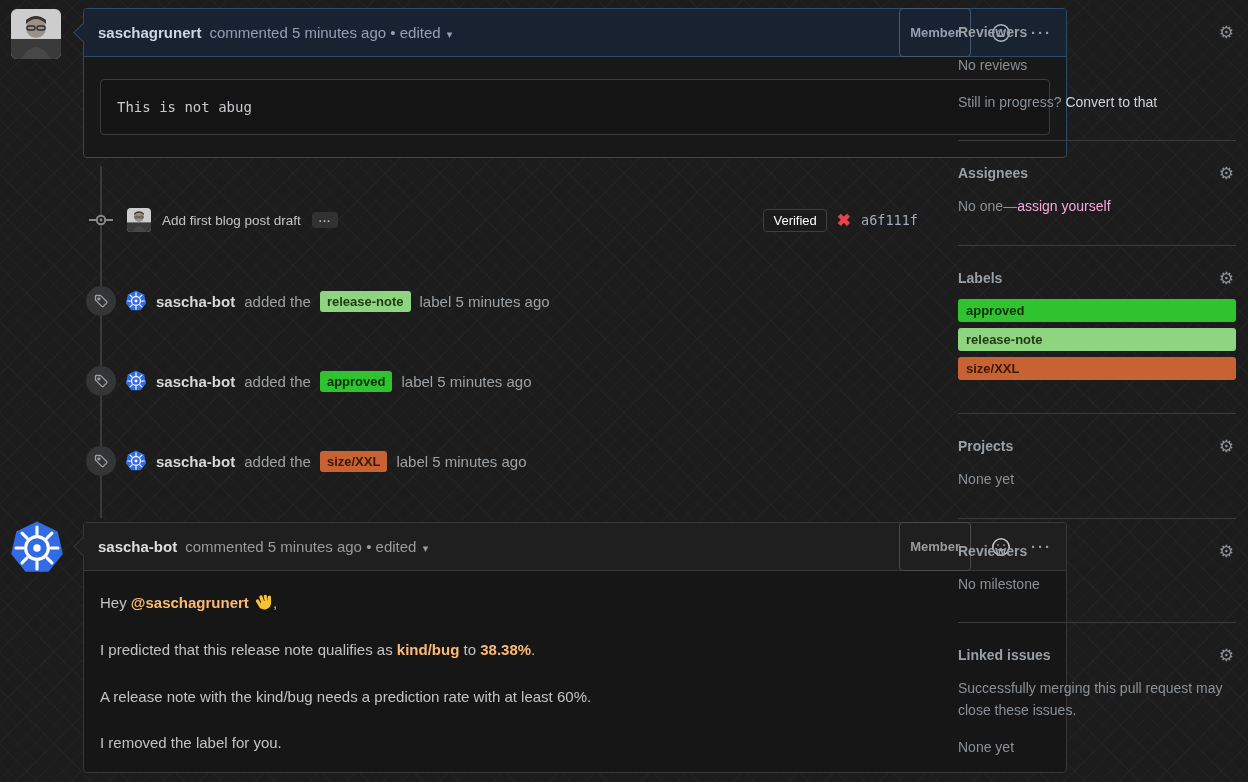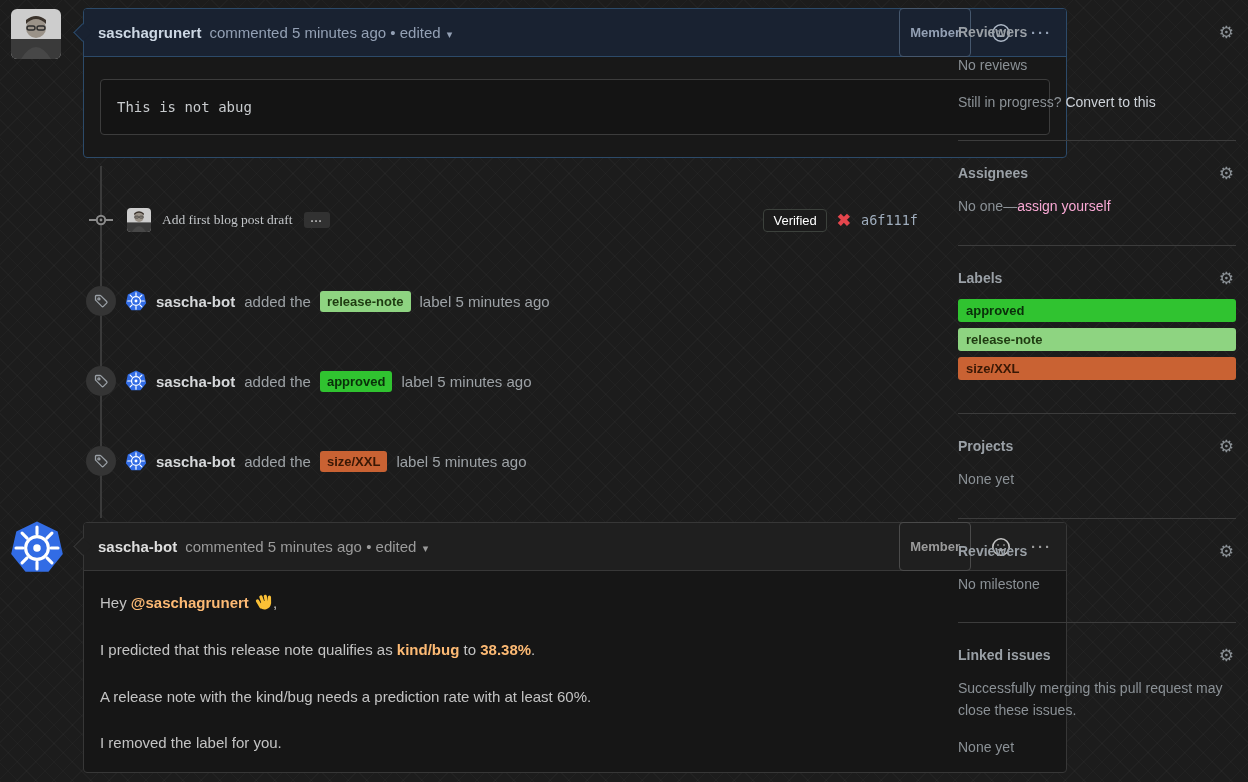"Convert to this" span.sb-link { text: this -> that }
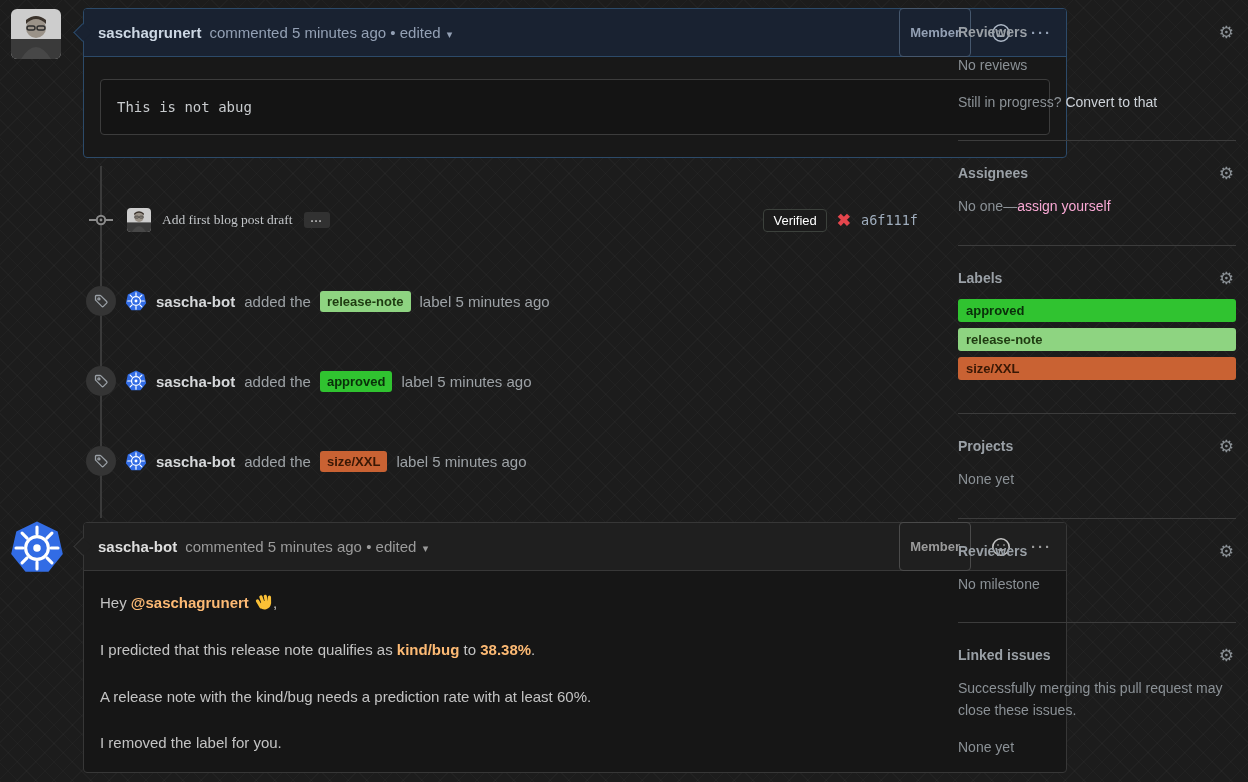"Add first blog post draft" .commit-msg { font-family: Liberation Serif, serif -> Liberation Sans, sans-serif }
